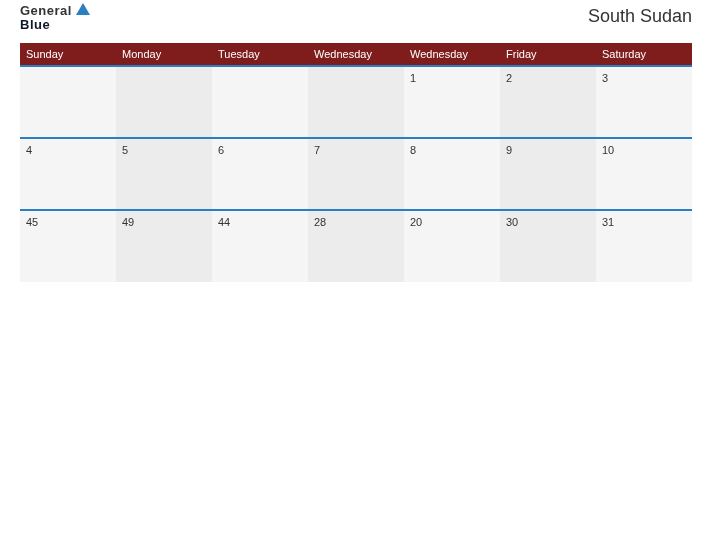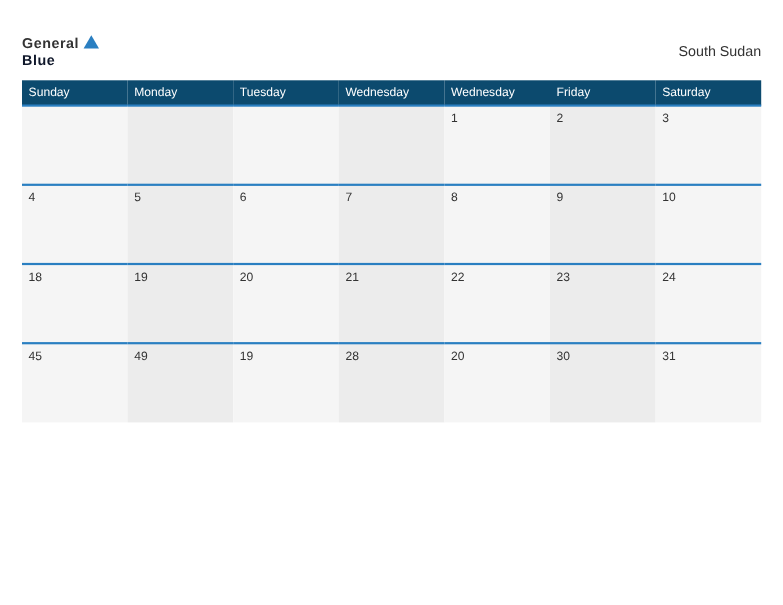"General" .page { padding: 32px 20px 16px 20px -> 2px 20px 16px 20px }
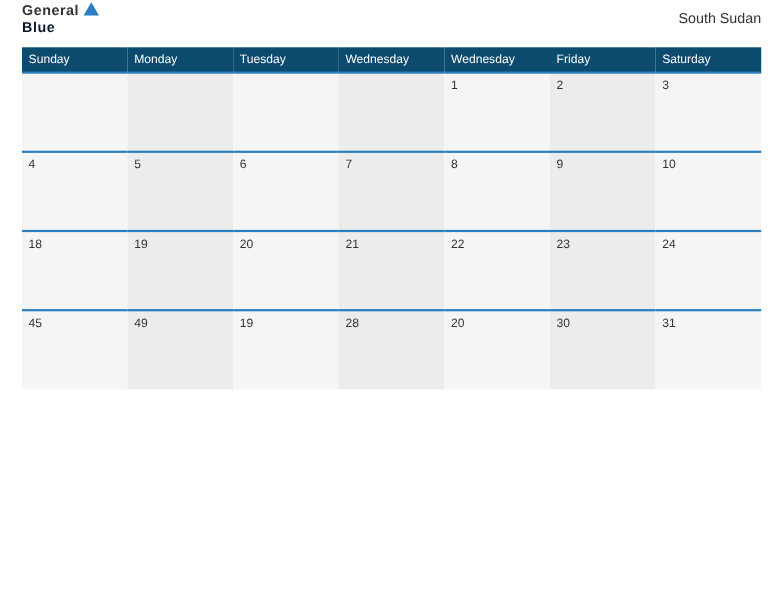"South Sudan" .country { font-size: 13px -> 18px }
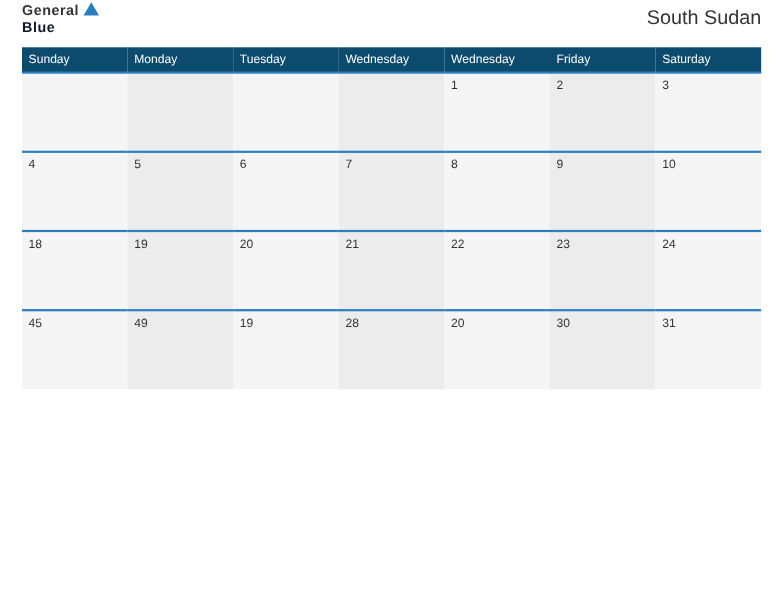"Sunday" .calendar thead tr { background: #0c4a6e -> #7f1d1d }
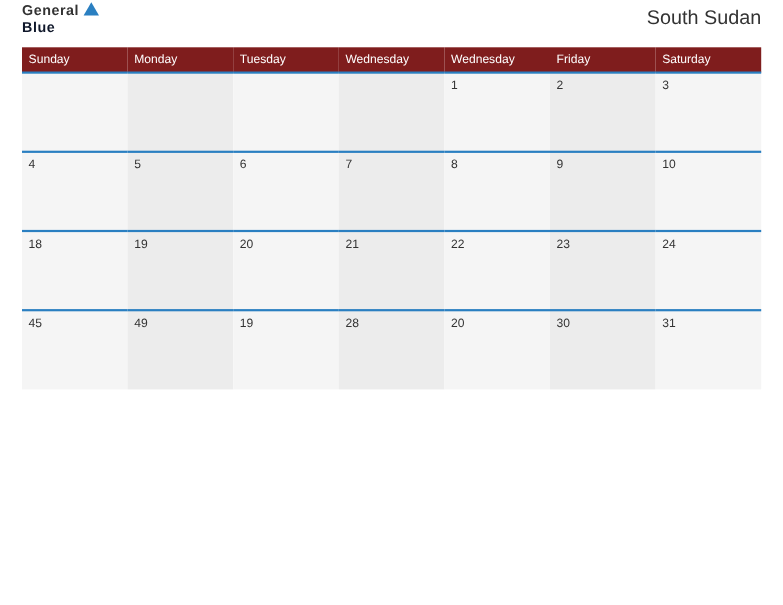"18" tr { html: <tr> <td> <span>18</span> </td> <td> <span>19</span> </td> <td> <span>20</span> </td> <td> <span>21</span> </td> <td> <span>22</span> </td> <td> <span>23</span> </td> <td> <span>24</span> </td> </tr> -> none }
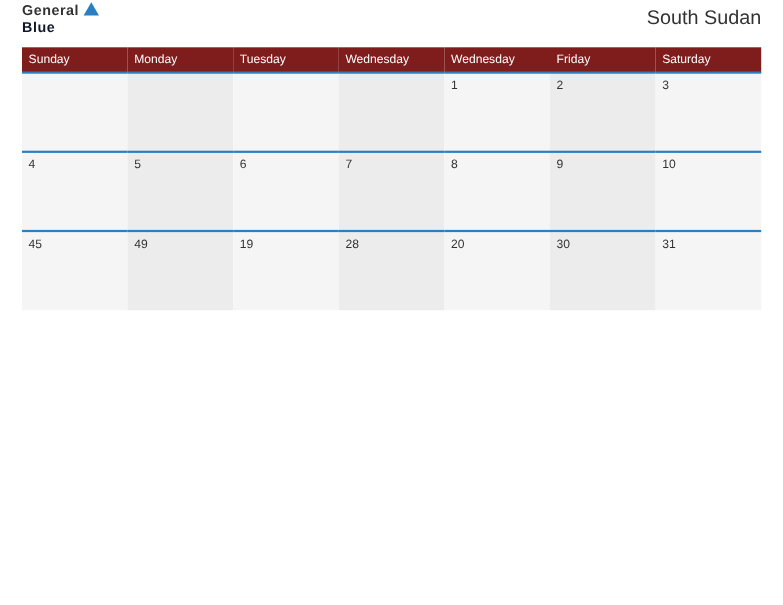"19" span.day-num { text: 19 -> 44 }
